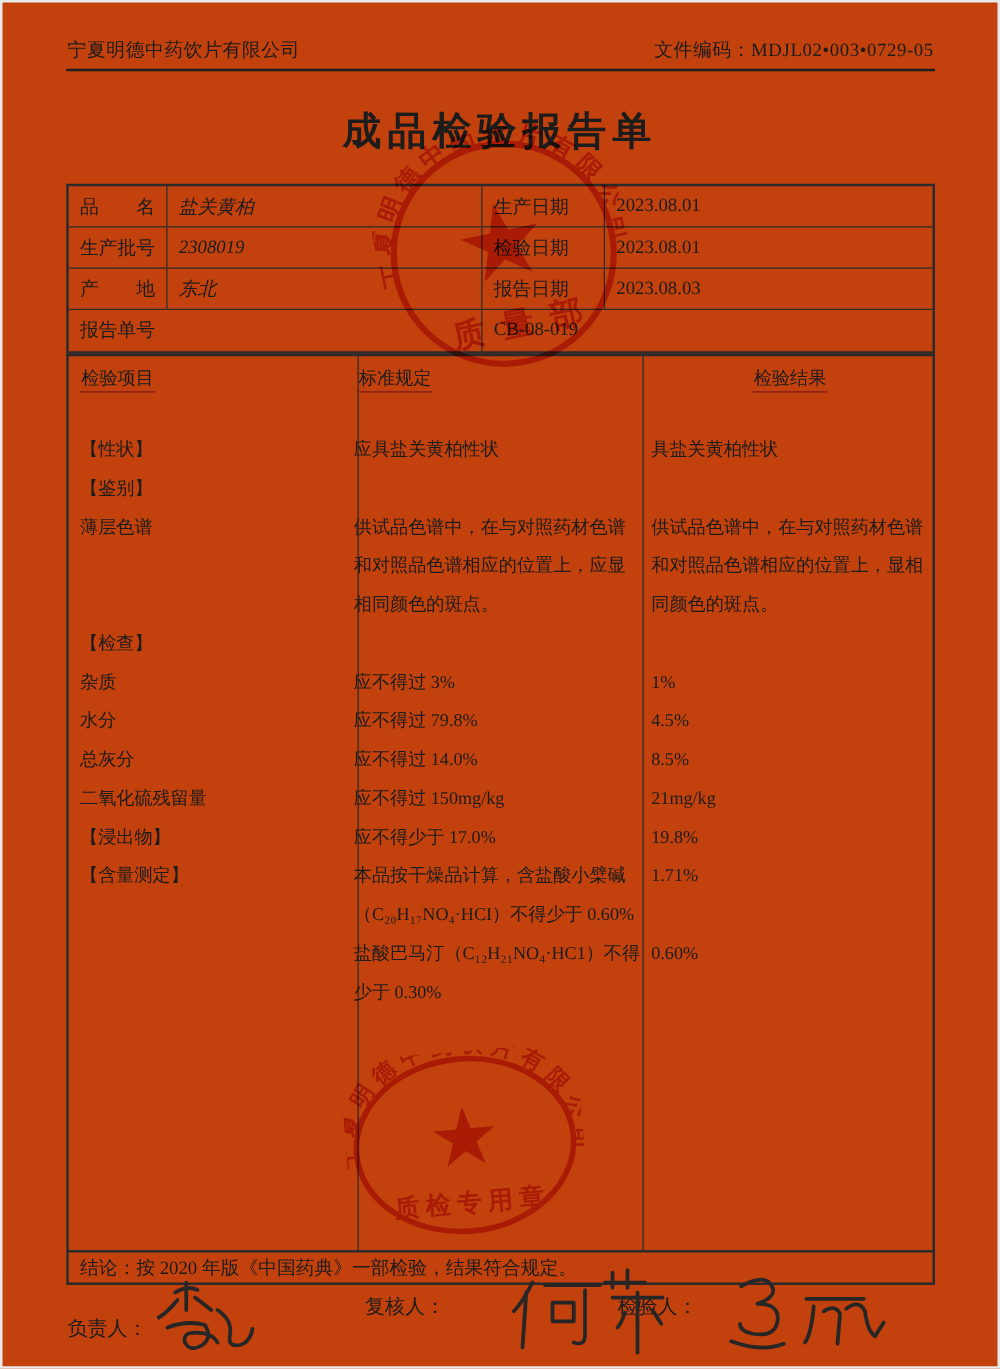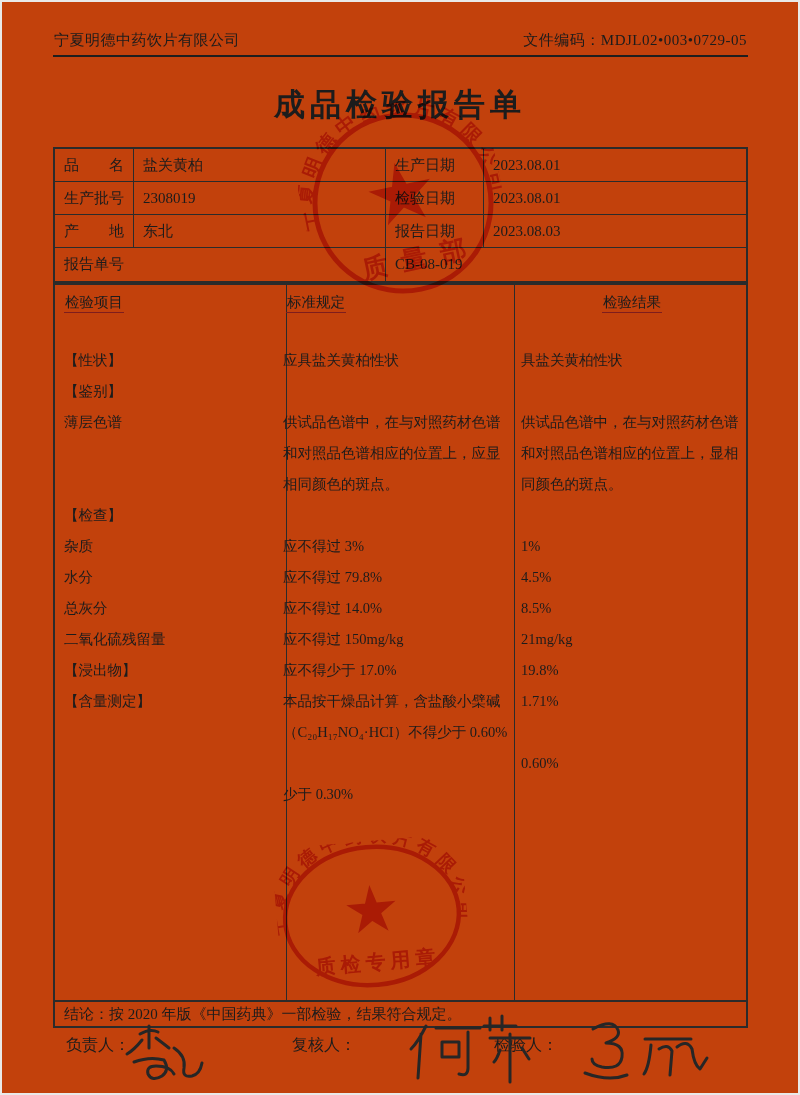"盐关黄柏" .w2 { font-style: none -> italic }
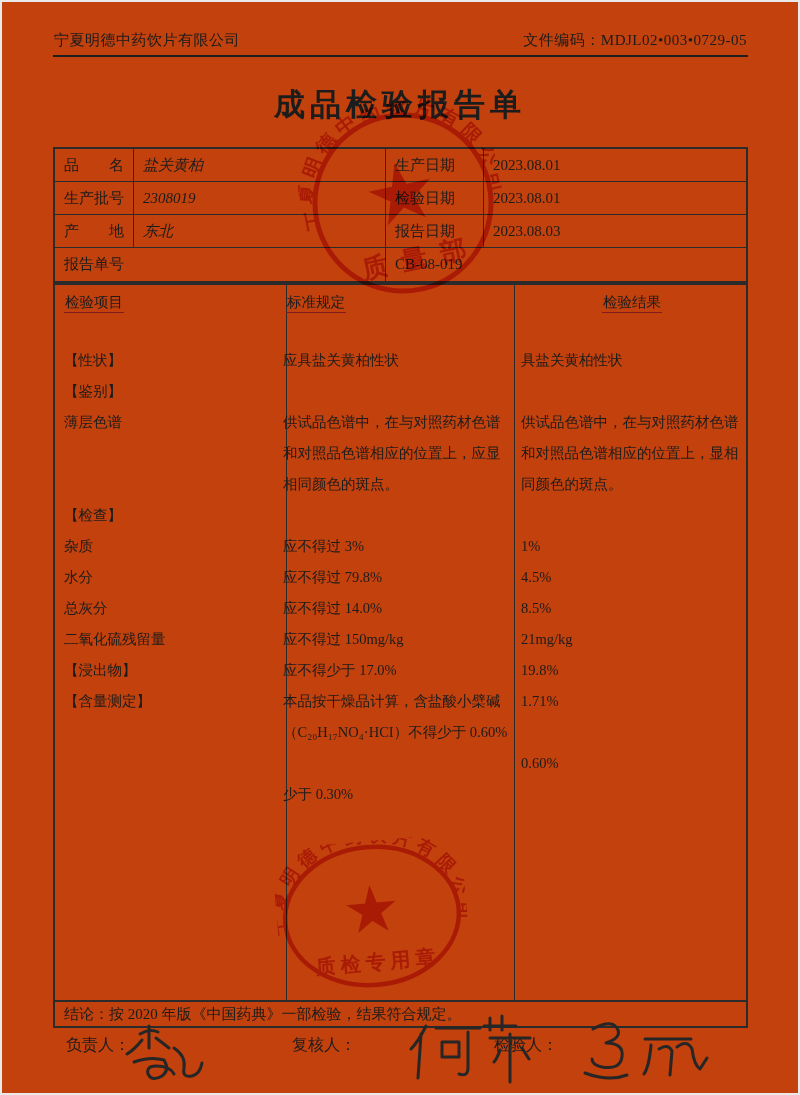"盐酸巴马汀（C₁₂H₂₁NO₄·HC1）不得" div.ln { html: none -> <div>盐酸巴马汀（C₁₂H₂₁NO₄·HC1）不得</div> }
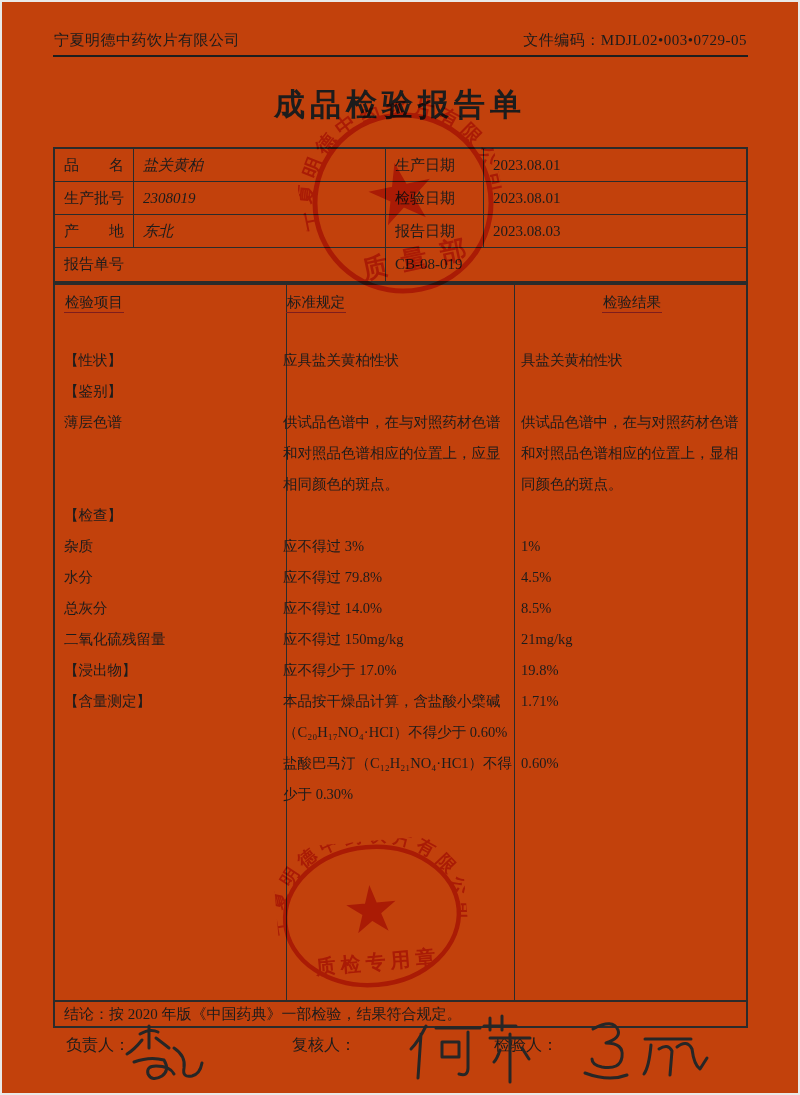"负责人：" .sl1 { left: 66px -> 54px; margin-top: none -> 18px }
